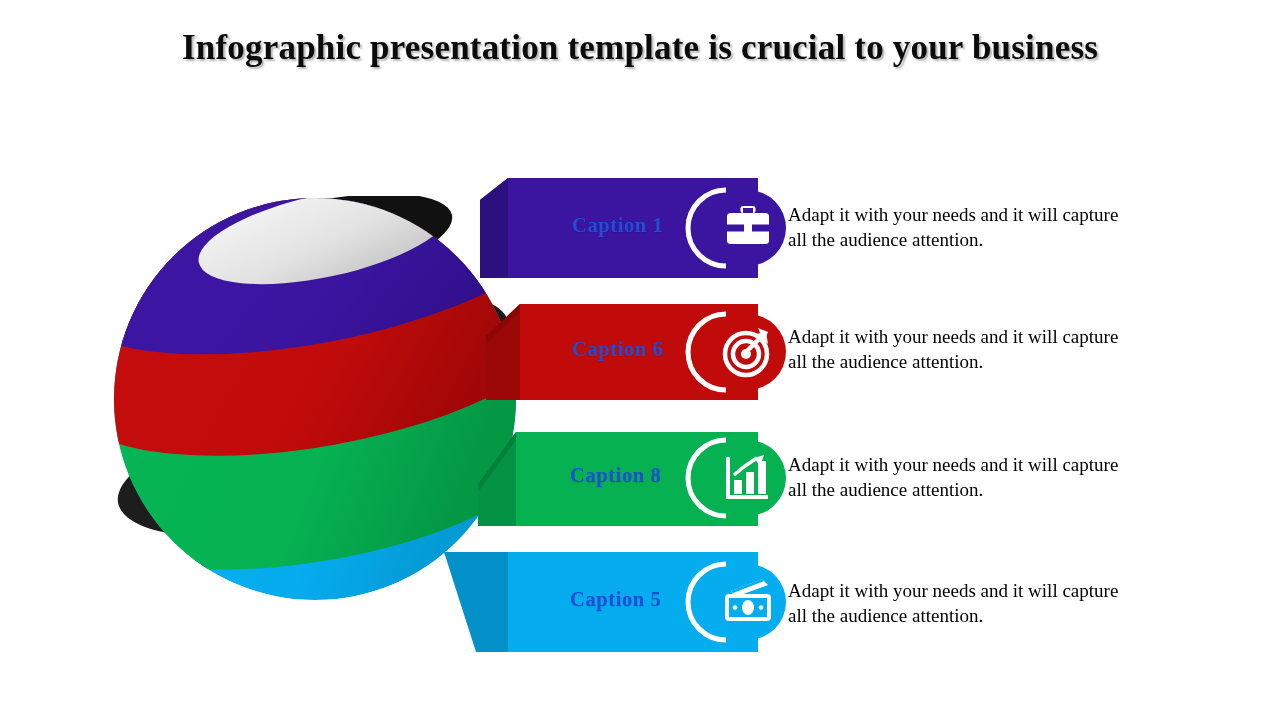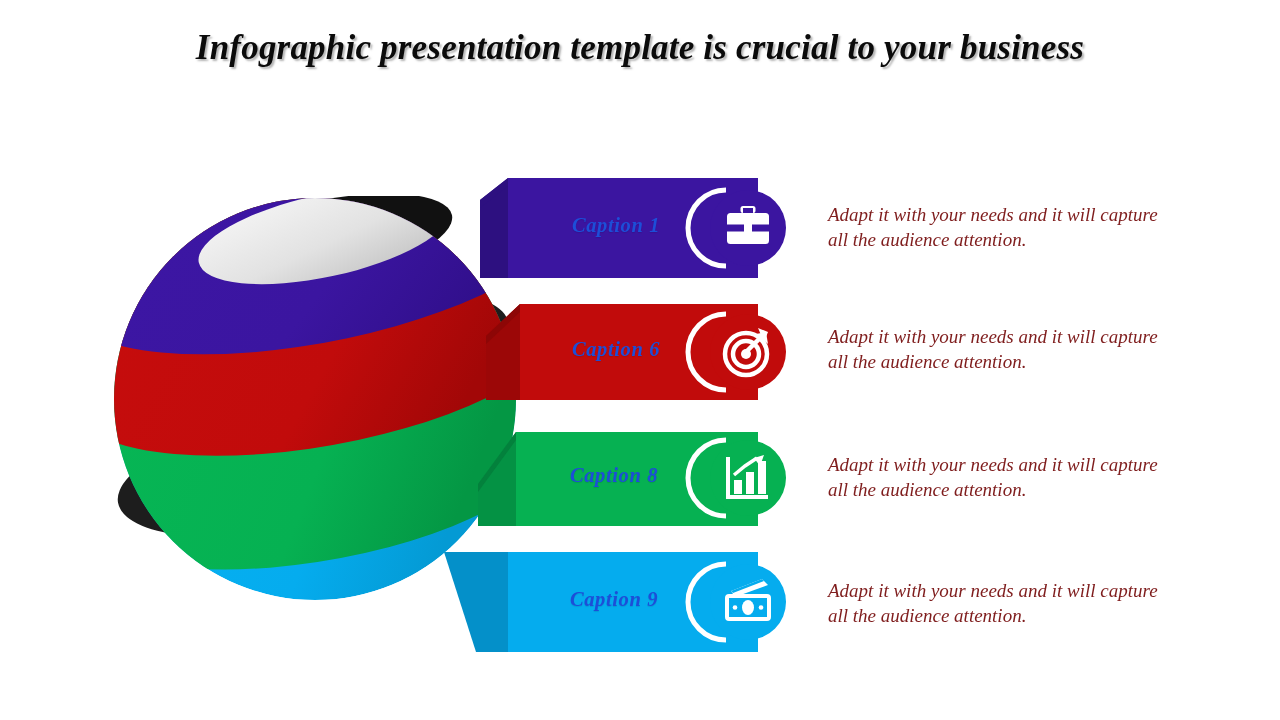"Infographic presentation template is" #slide { font-style: italic -> none }
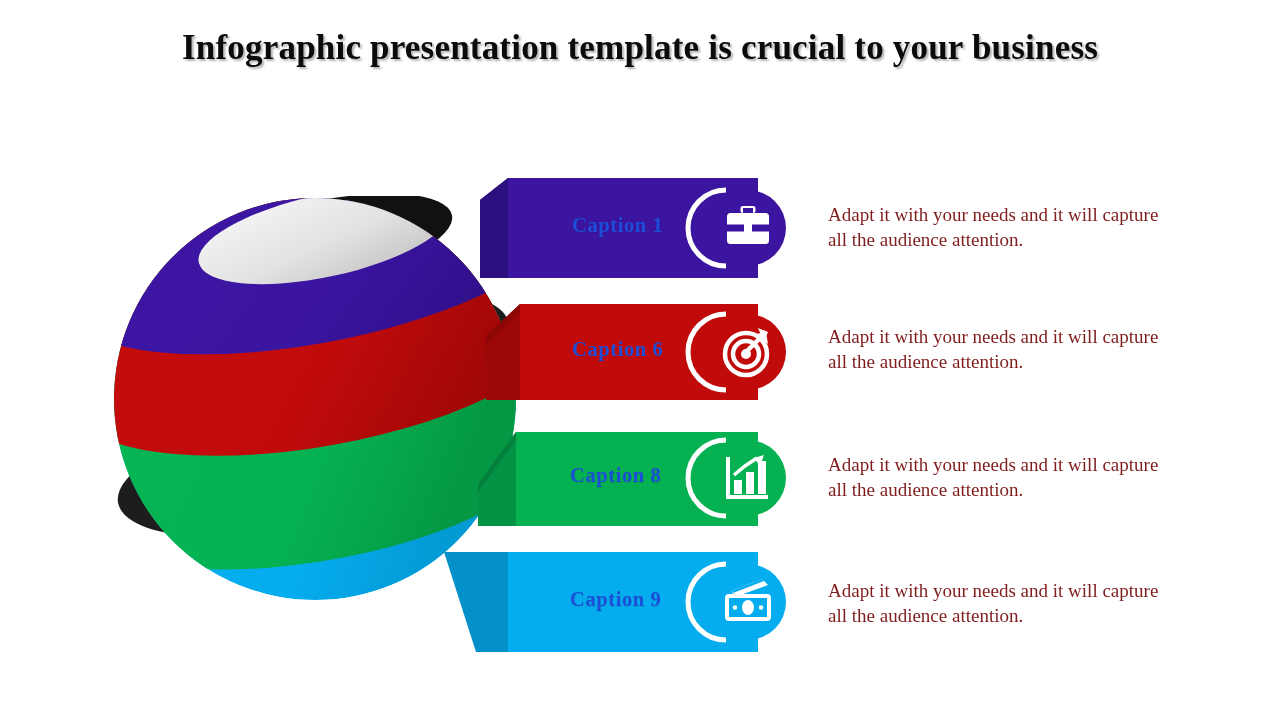"Adapt it with your needs" .desc { color: #7f1d1d -> #000000; left: 828px -> 788px }
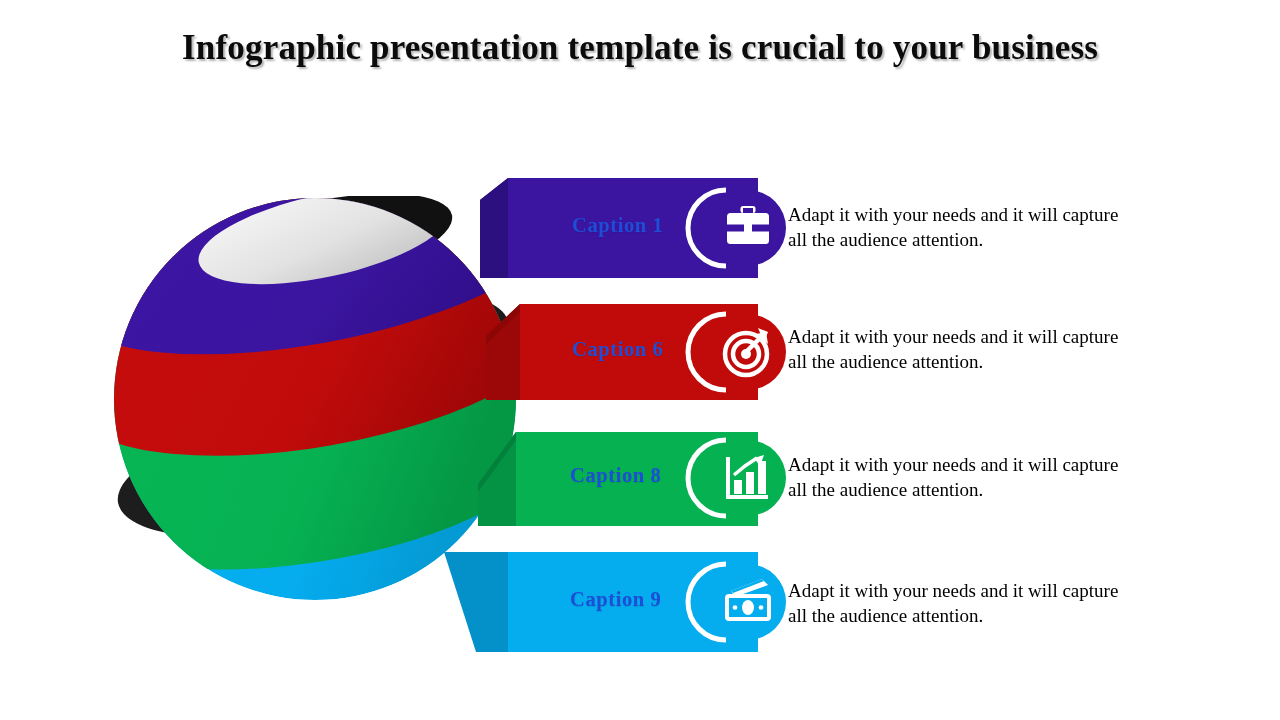"Caption 9" div.caption { text: 9 -> 5 }
